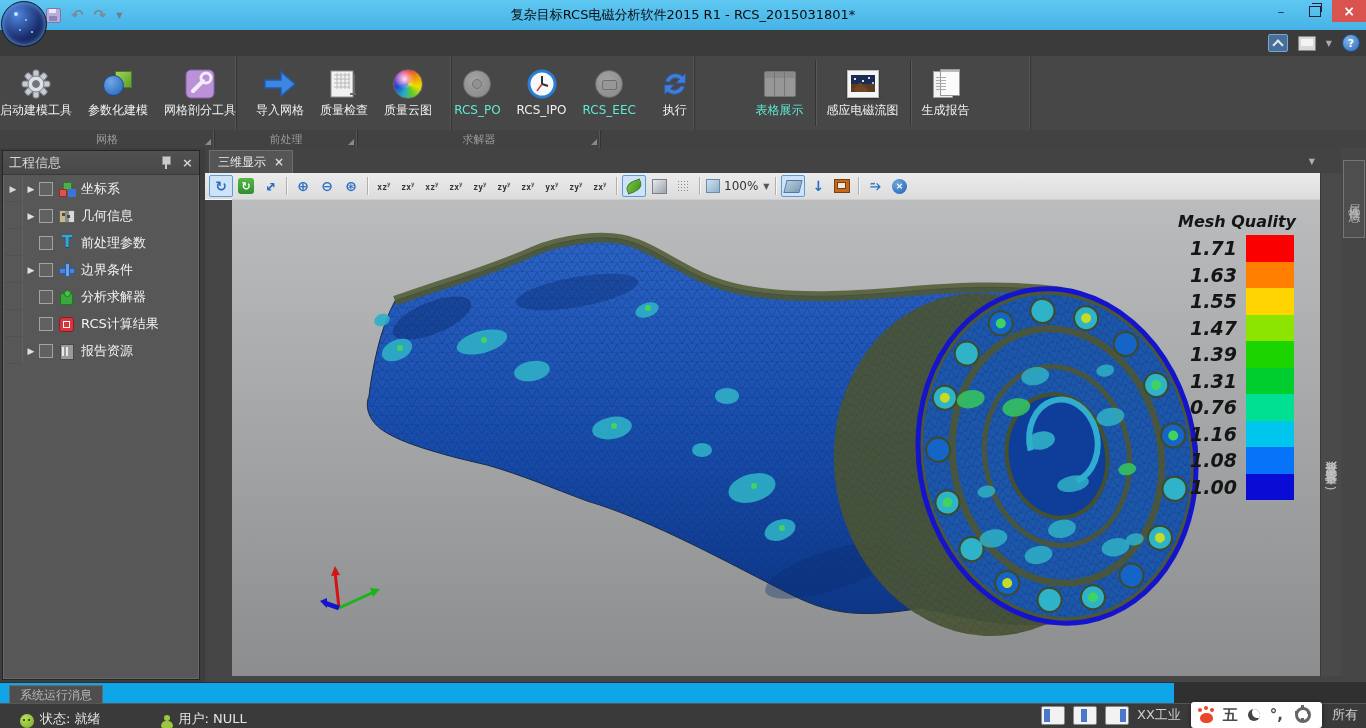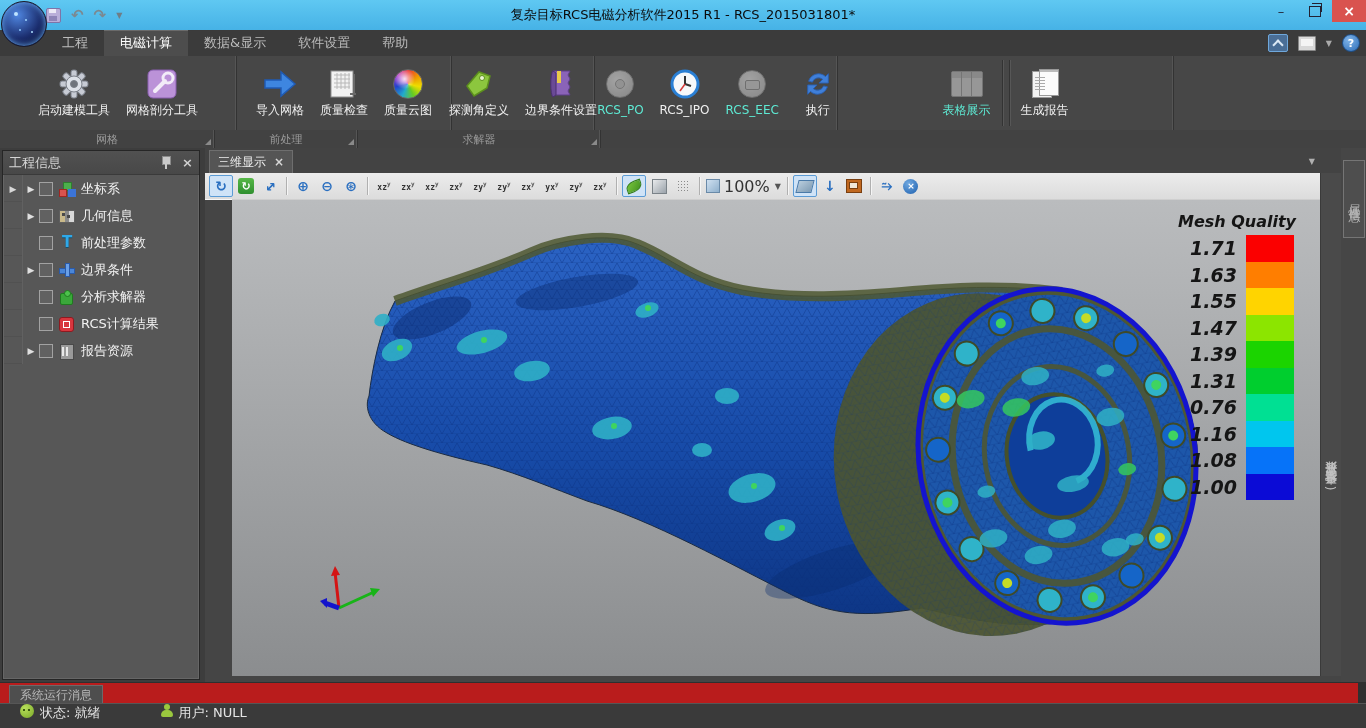"工程" div { html: <div> <div>工程</div> <div>电磁计算</div> <div>数据&amp;显示</div> <div>软件设置</div> <div>帮助</div> </div> -> none }
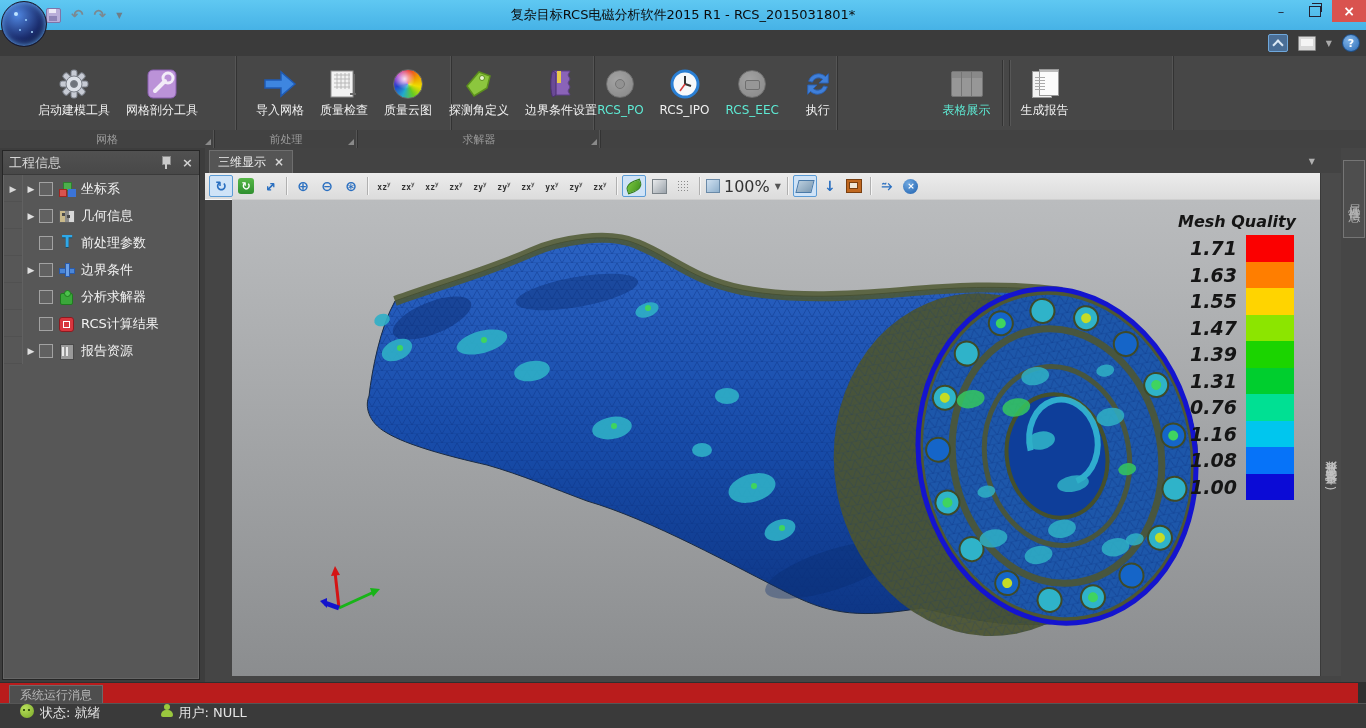"参数化建模" div.rbtn { html: none -> <div> <span> <span> <span></span> <span></span> </span> </span> <span>参数化建模</span> </div> }
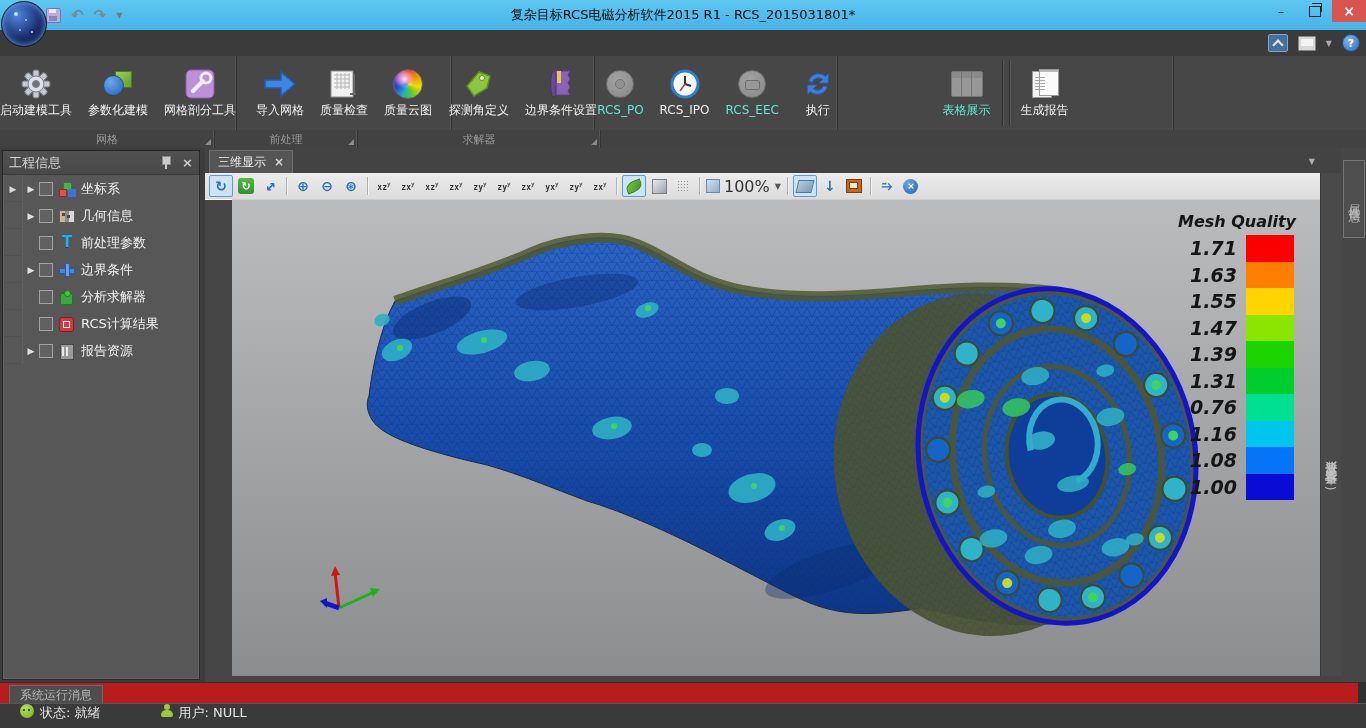"探测角定义" div.rgroup { html: <div> <div> <span> <svg> <path></path> <circle></circle> </svg> </span> <span>探测角定义</span> </div> <div> <span> <svg> <path></path> <path></path> <rect></rect> </svg> </span> <span>边界条件设置</span> </div> </div> -> none }
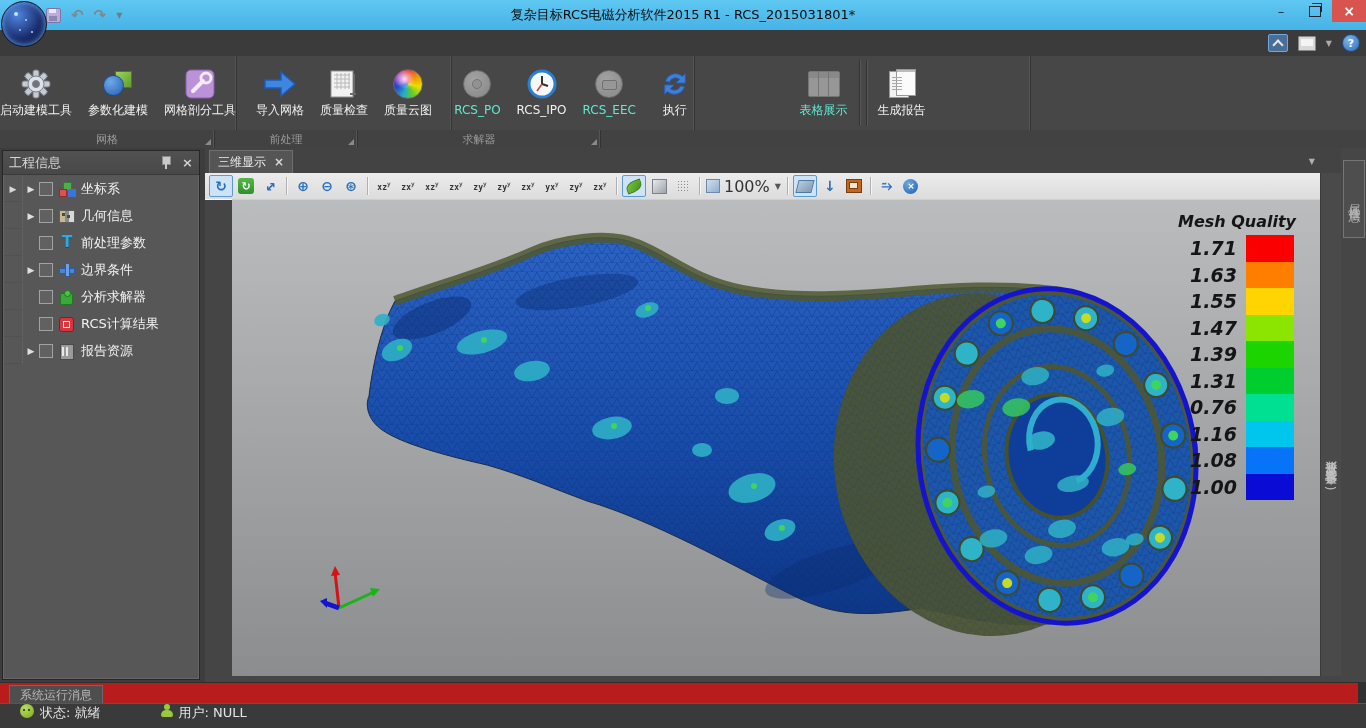"感应电磁流图" div.rbtn { html: none -> <div> <span> <span> <span></span> </span> </span> <span>感应电磁流图</span> </div> }
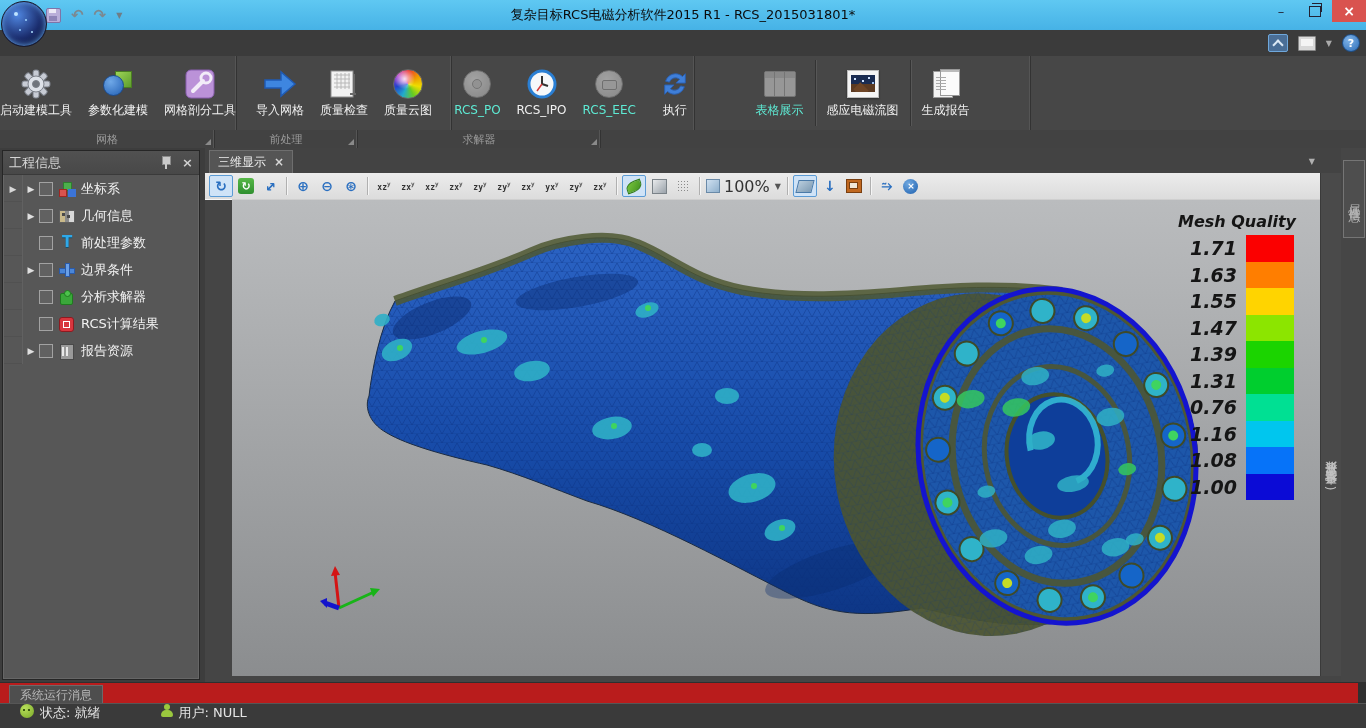"100%" .zoomtext { font-size: 16px -> 12px }
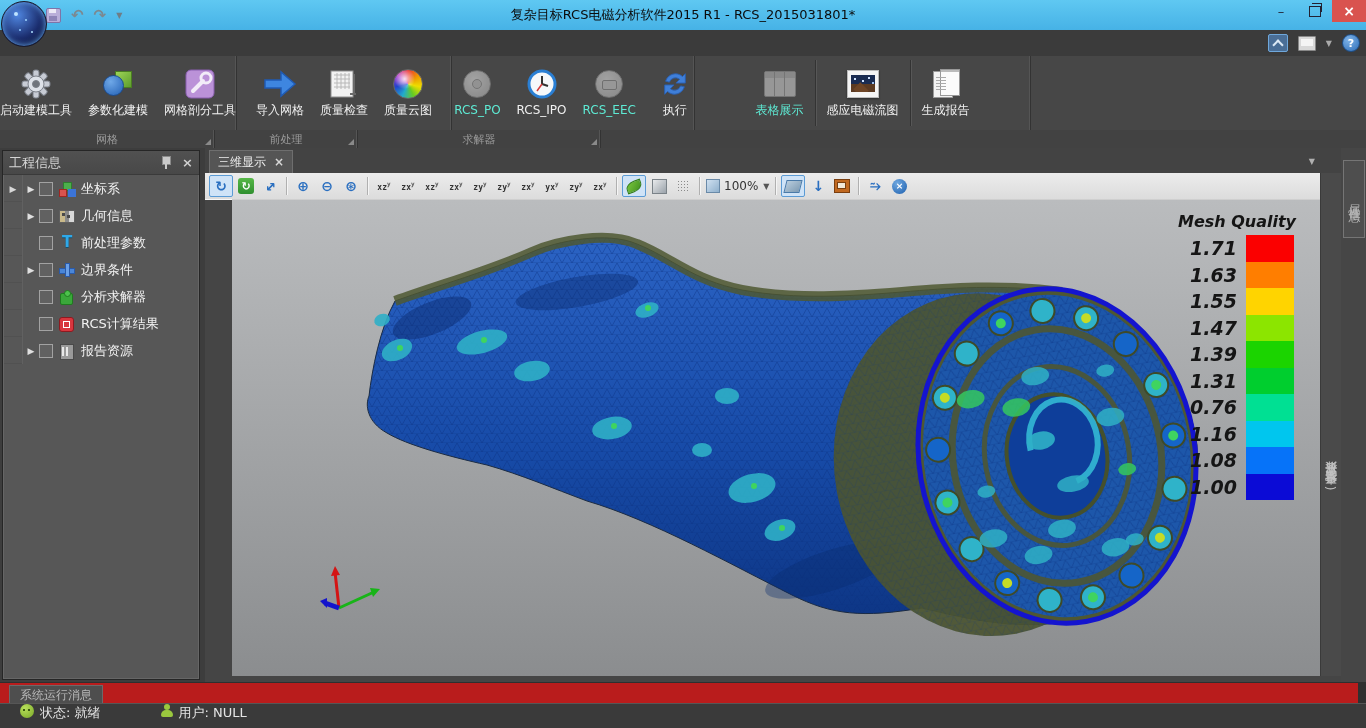"系统运行消息" #bottomstrip { background: #b91c1c -> #0ea5e9; width: 1358px -> 1174px }
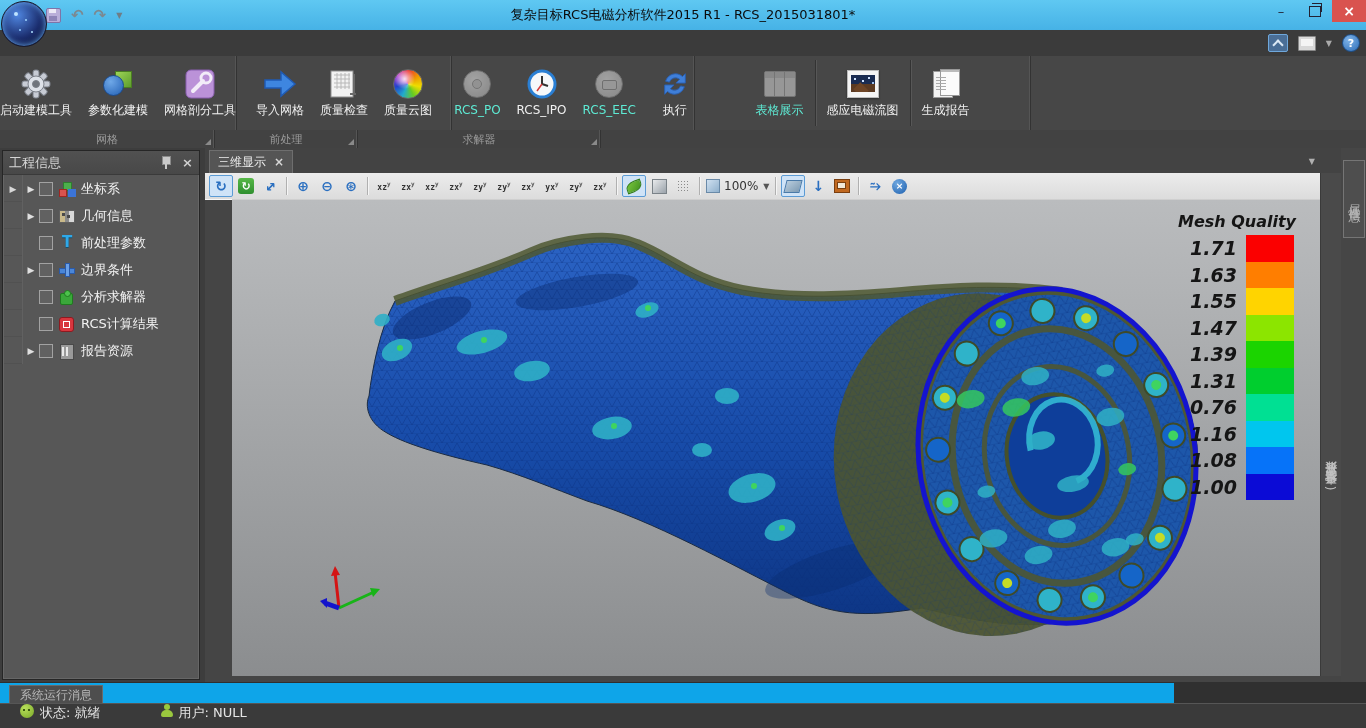"状态: 就绪" #statusbar { align-items: flex-start -> flex-end }
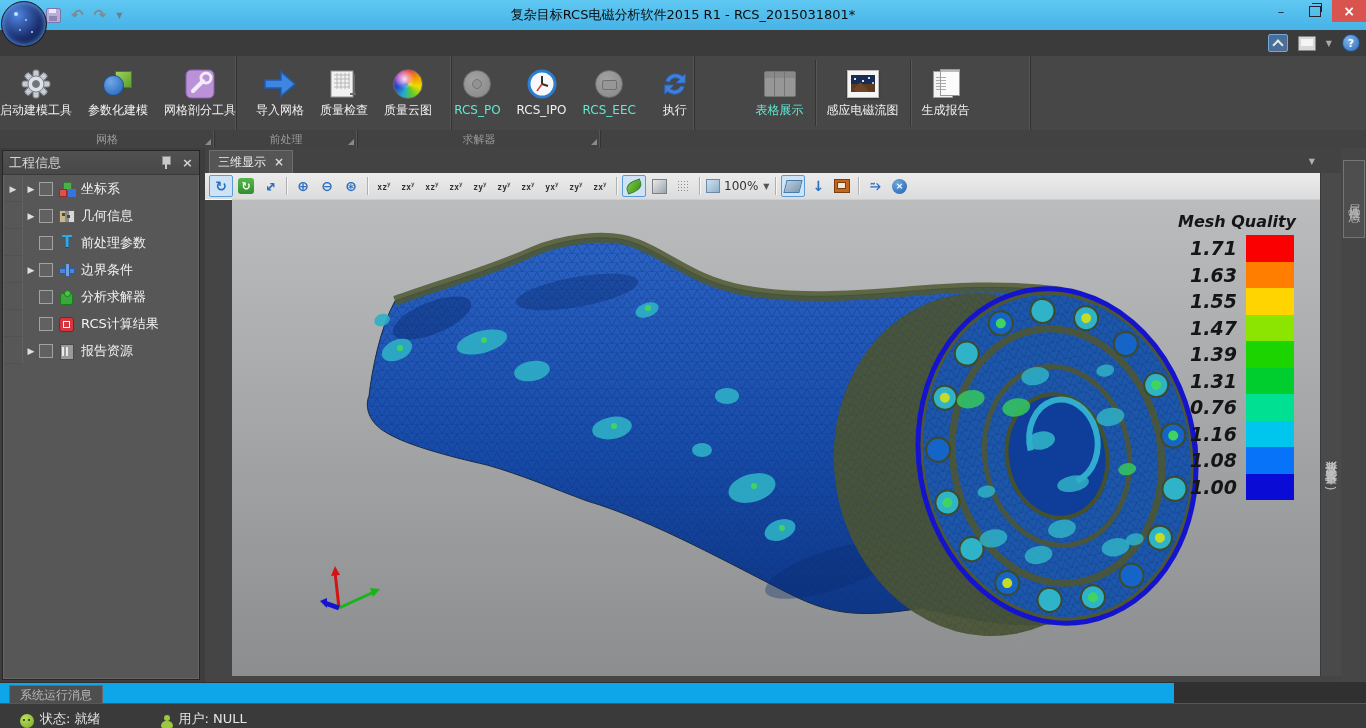"XX工业" div.sb-right { html: none -> <div> <span></span> <span></span> <span></span> <span>XX工业</span> <div> <span></span> <span>五</span> <span></span> <span>°,</span> <span></span> </div> <span>所有</span> </div> }
